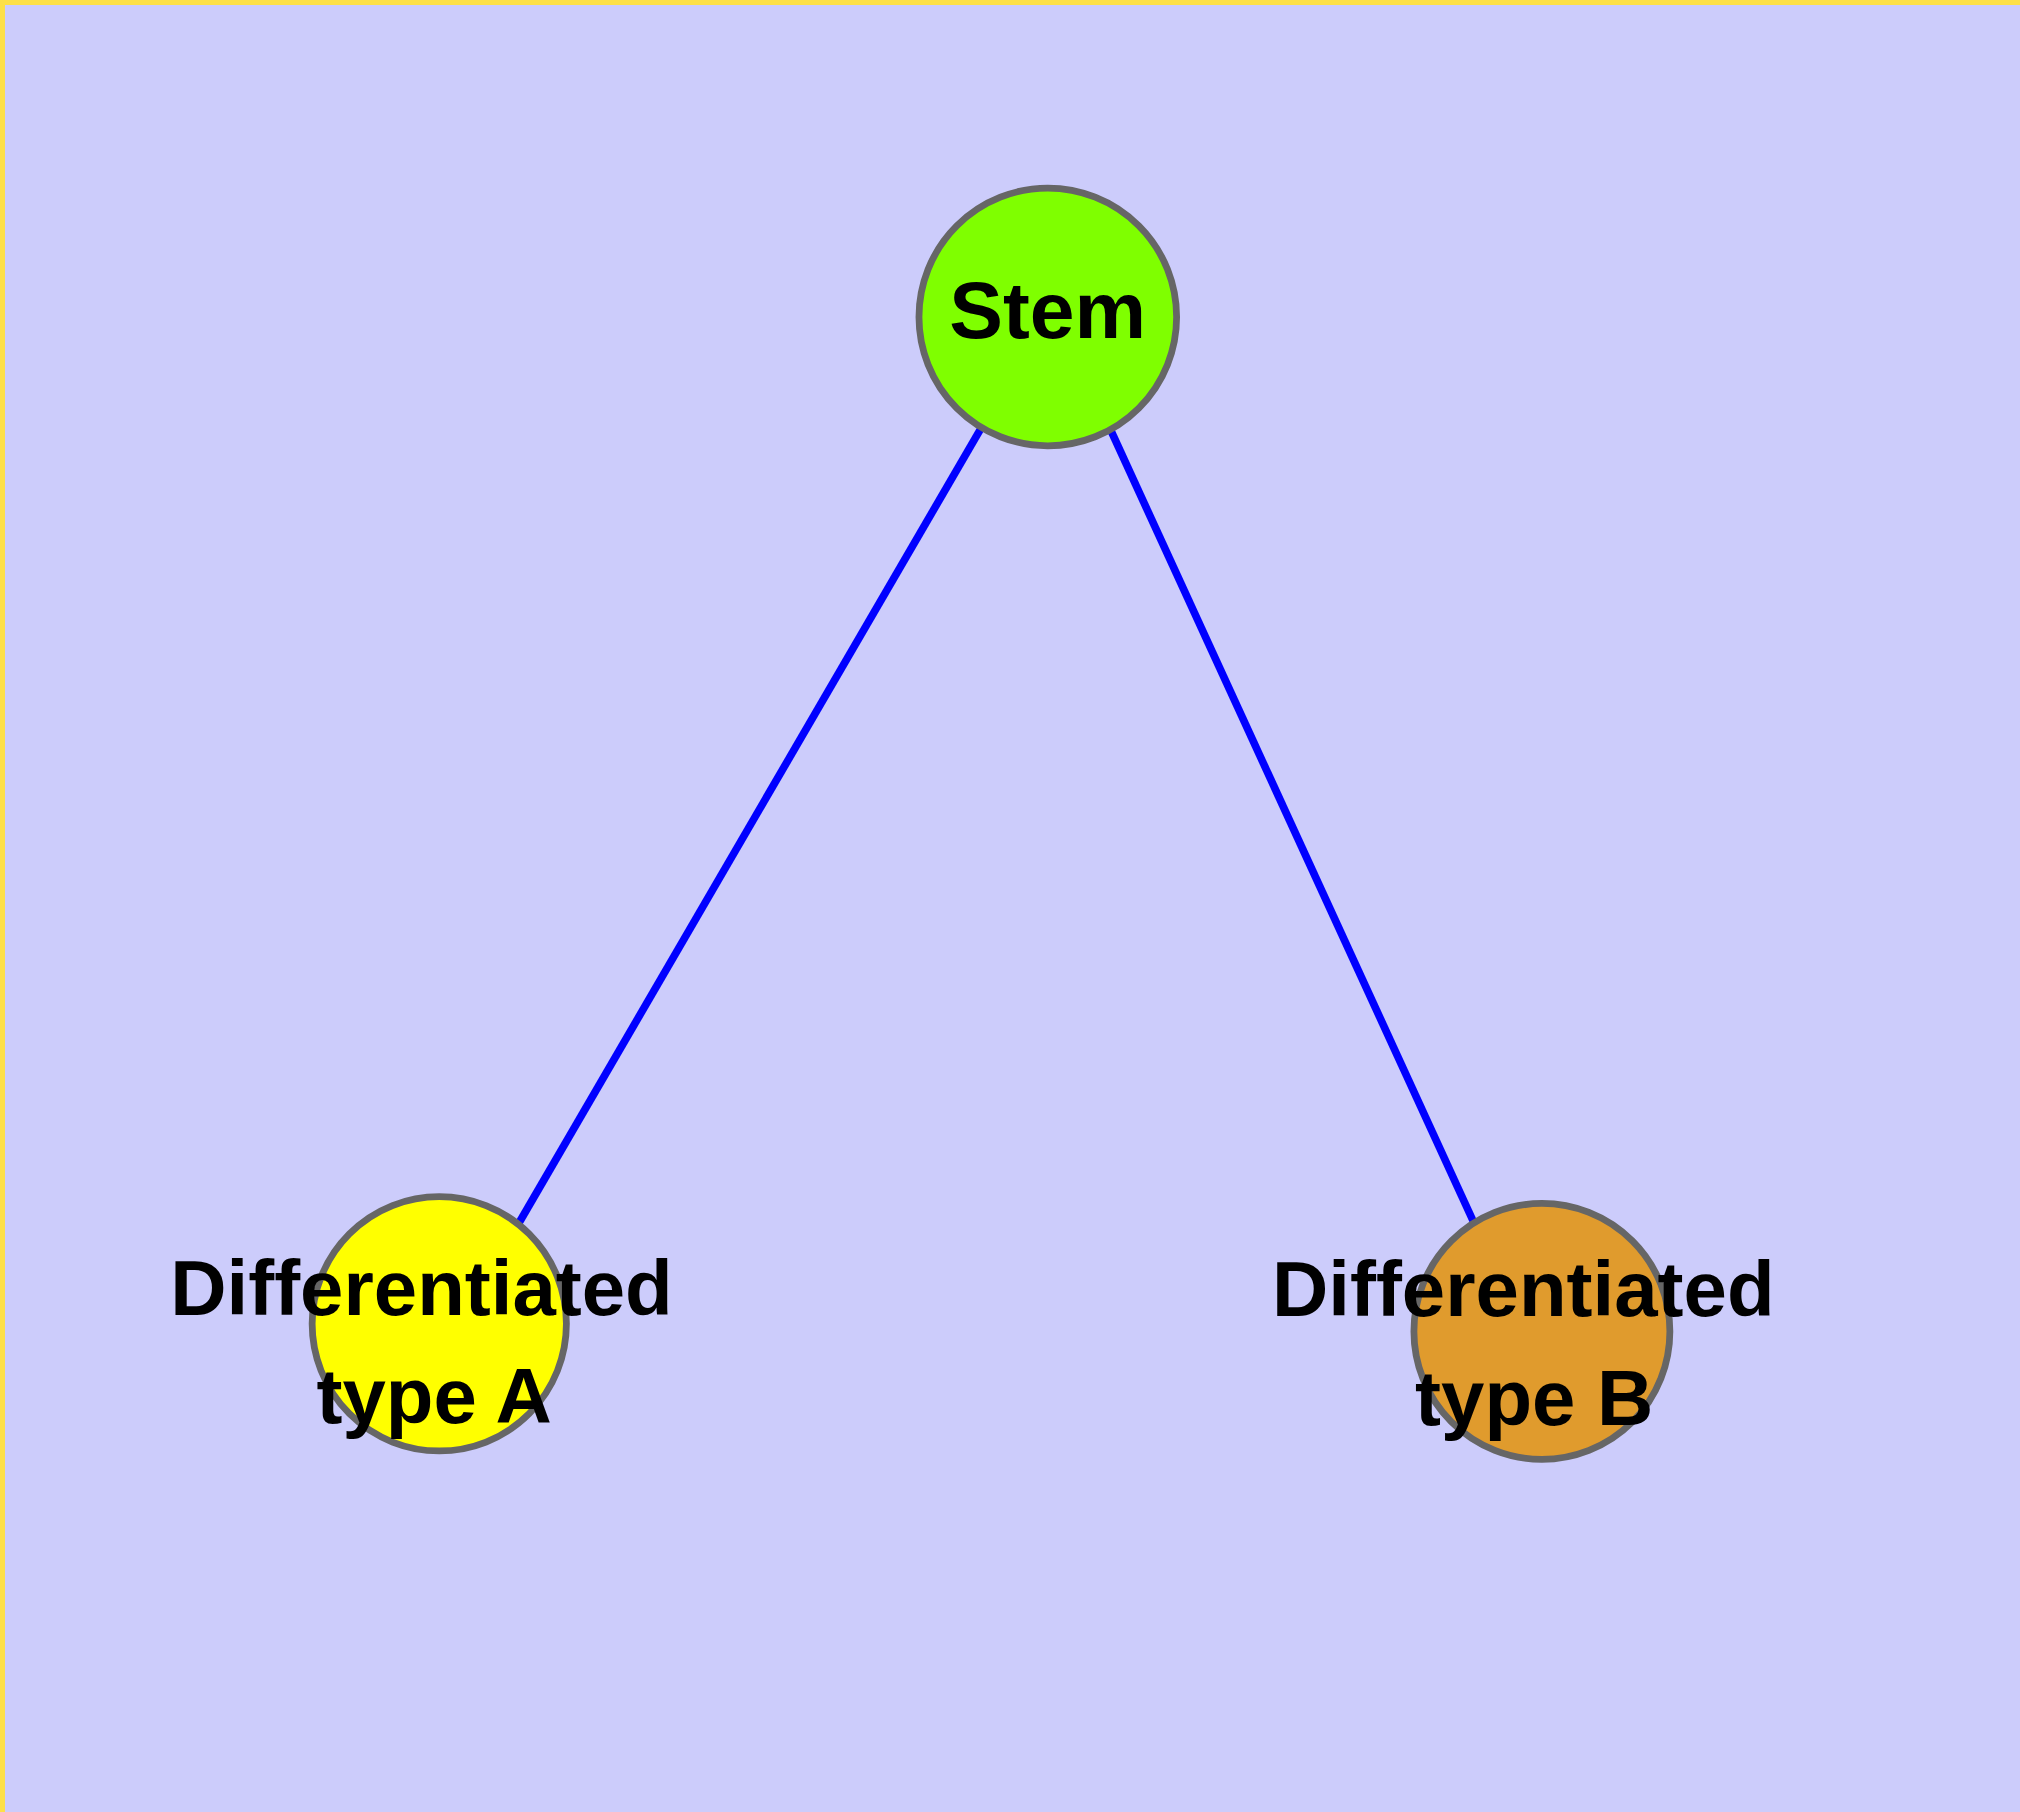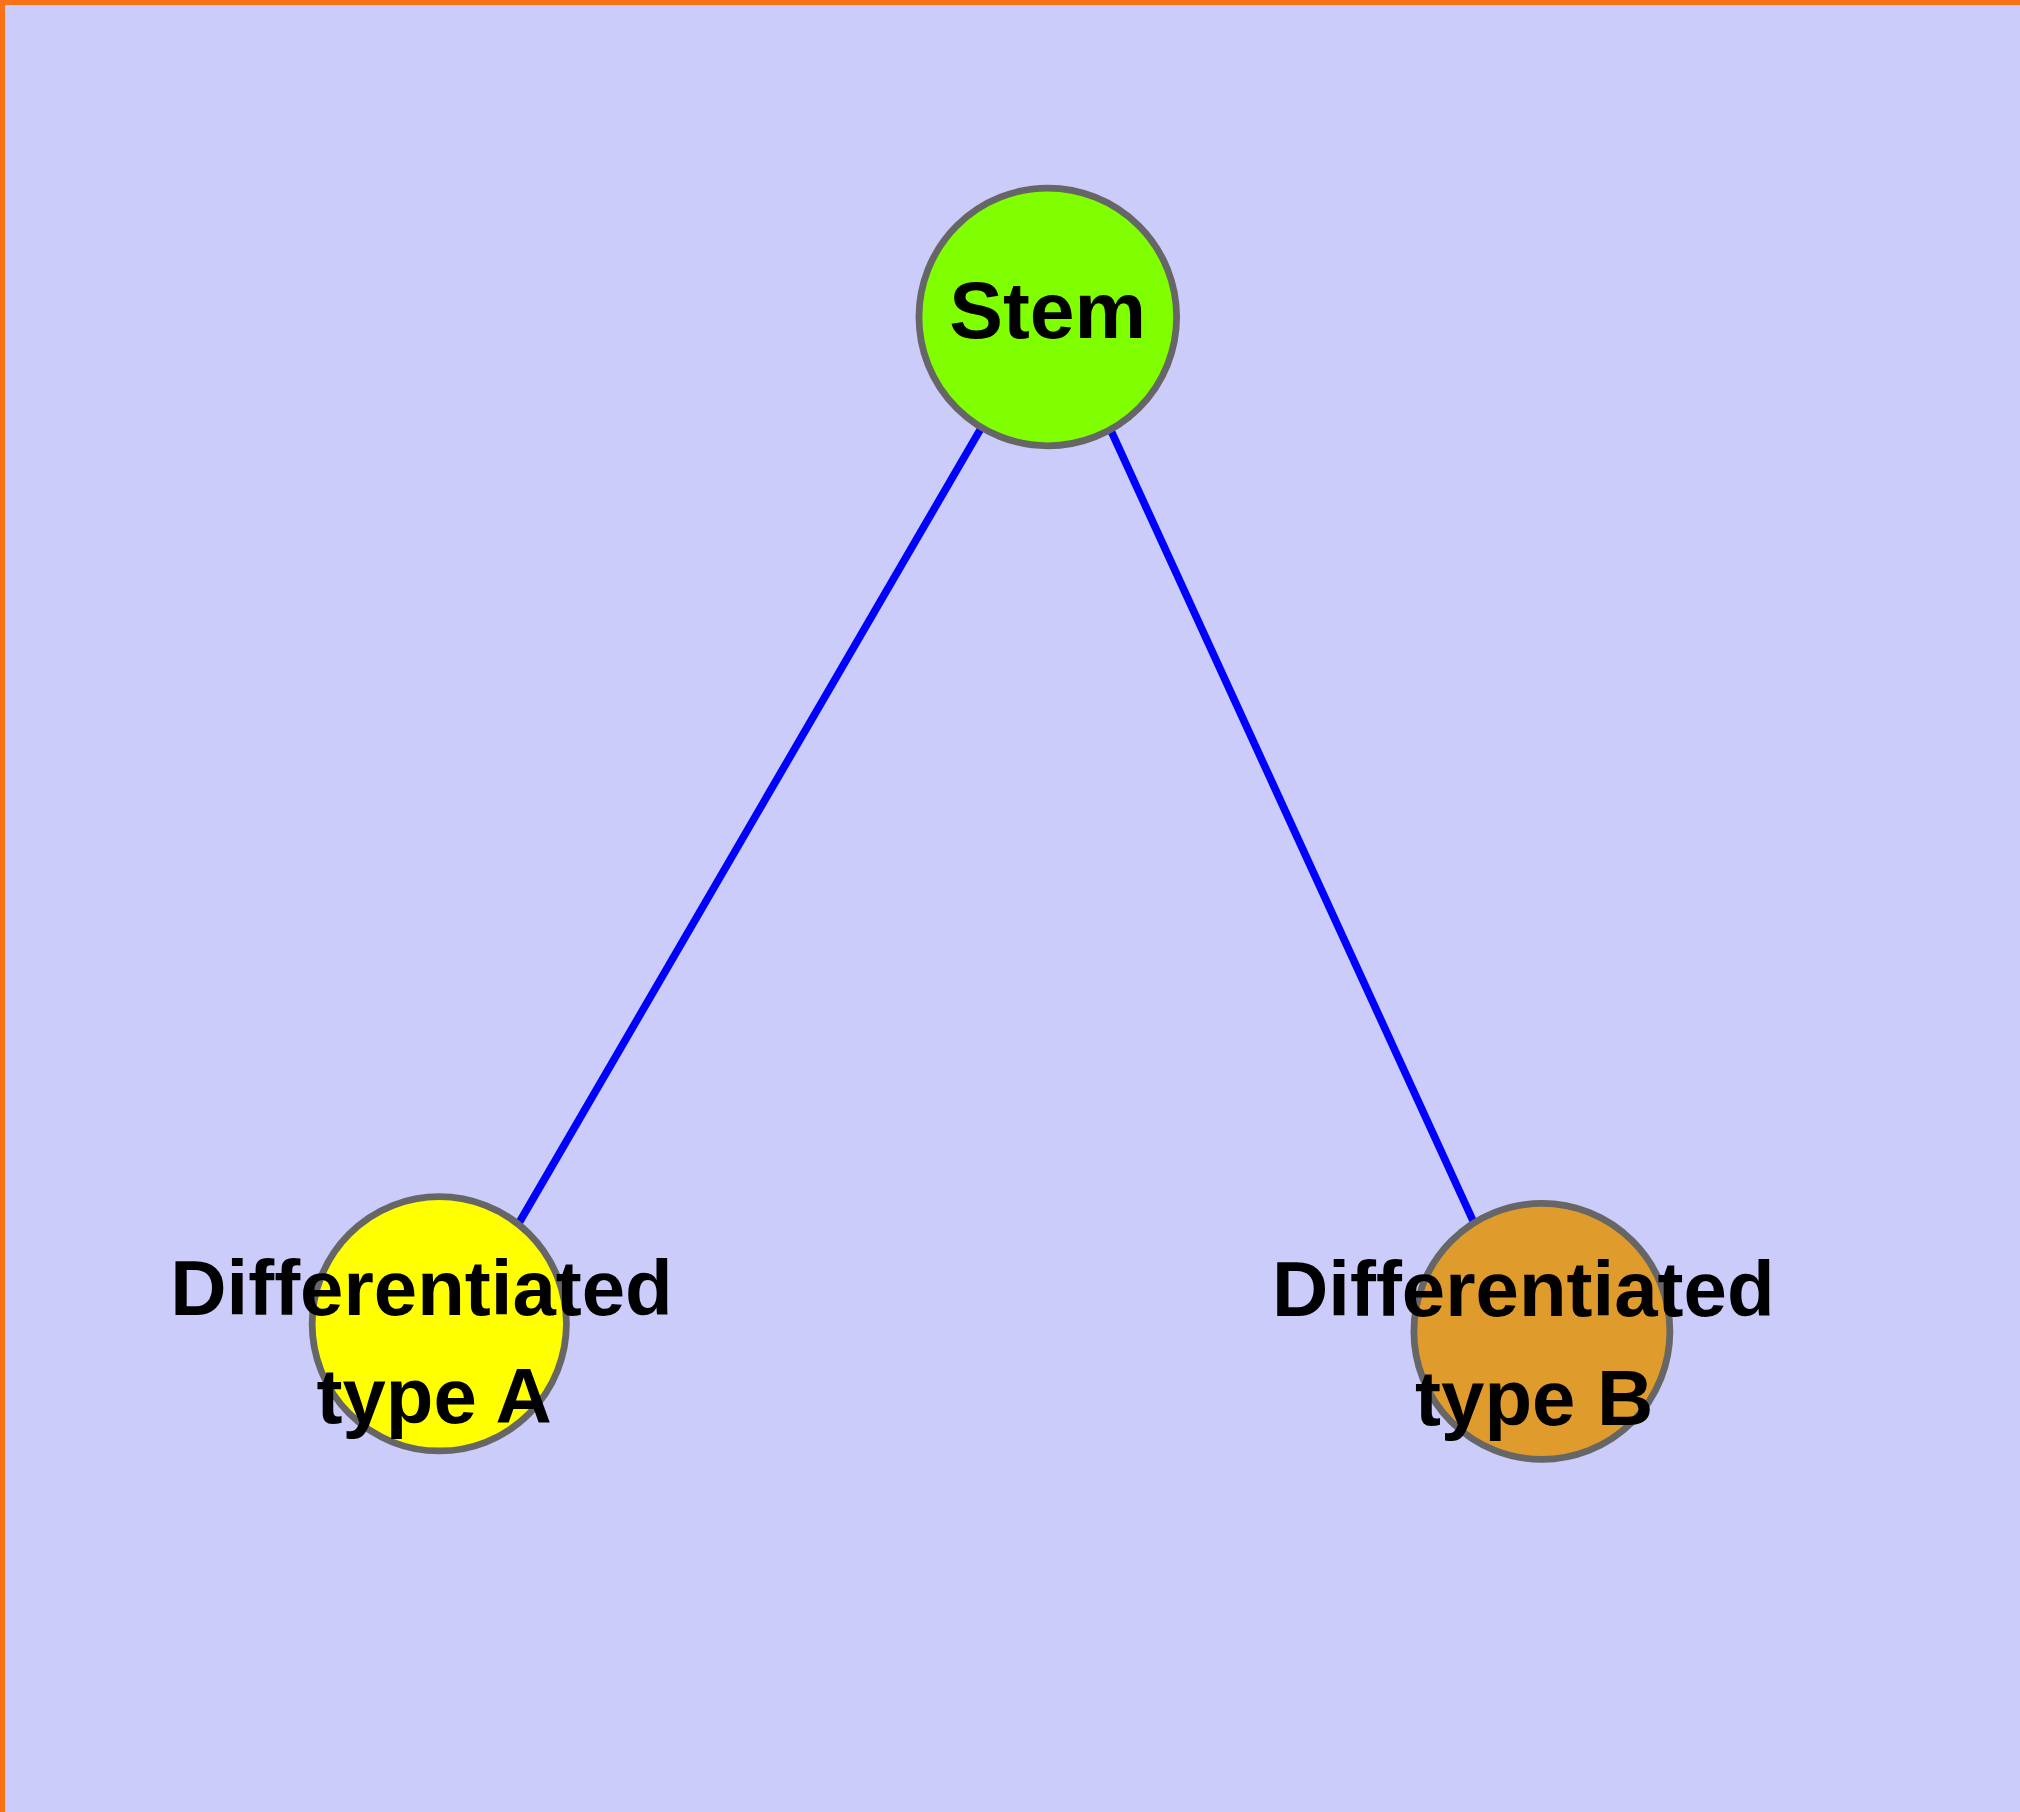"Stem" #canvas { background: #f97316 -> #fde047 }
